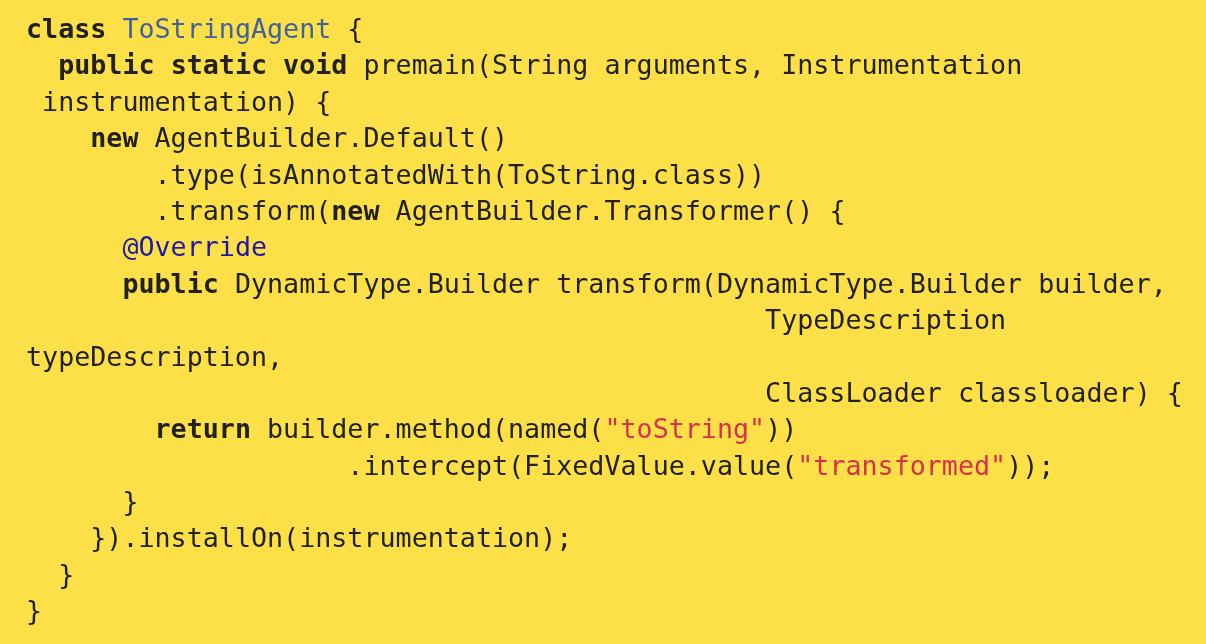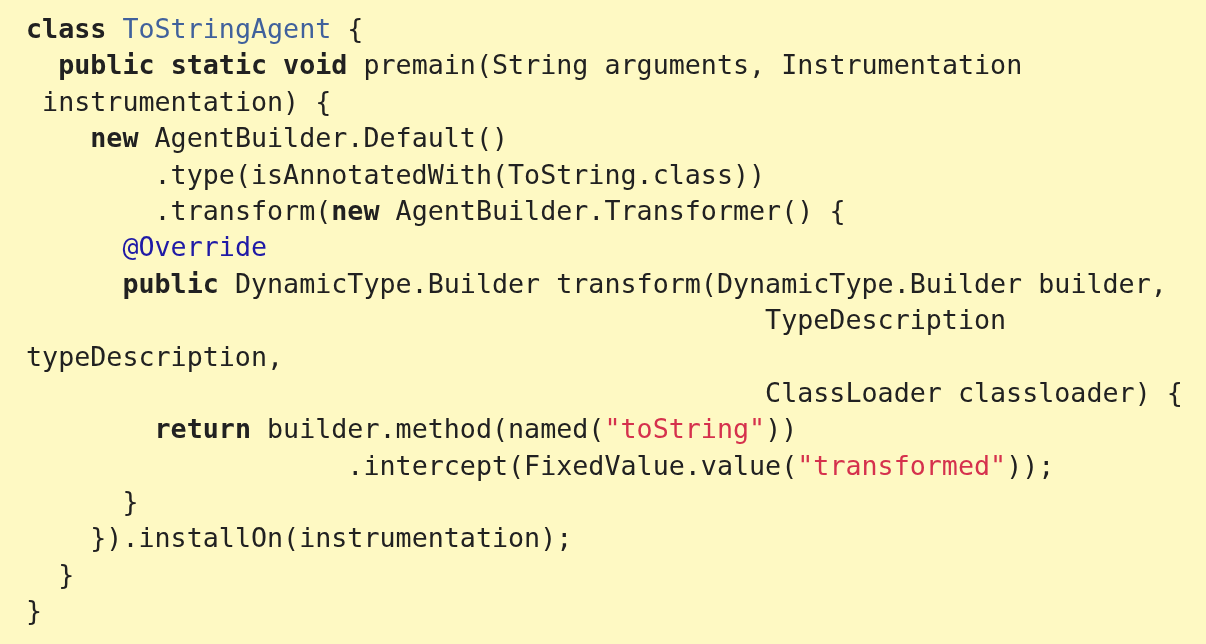"class ToStringAgent {" .code-block { background: #fef9c3 -> #fde047 }
